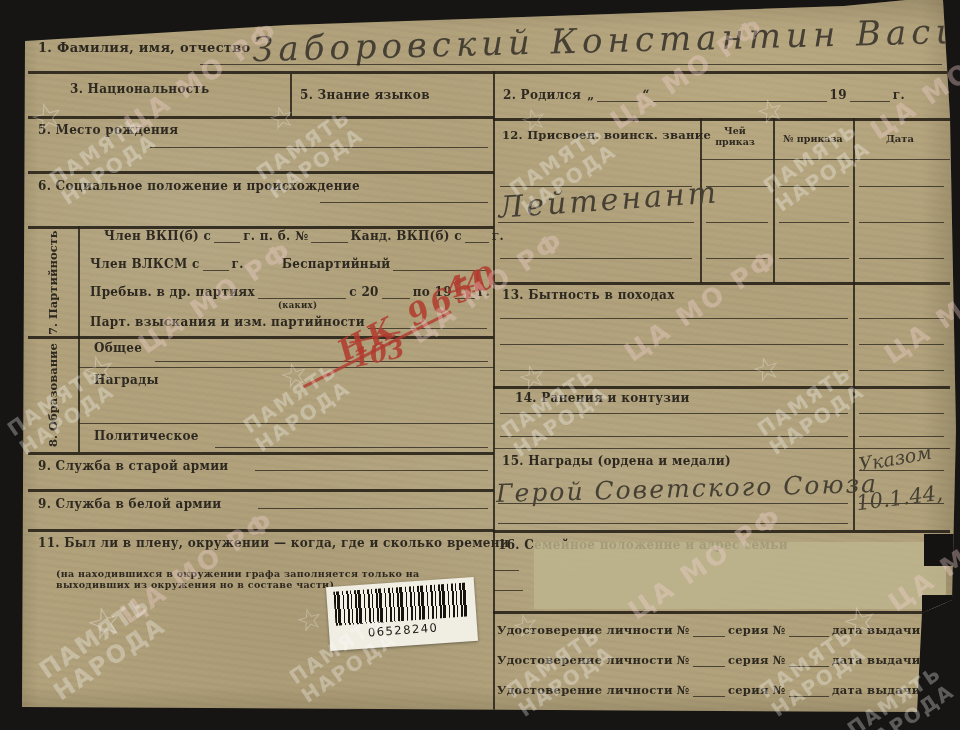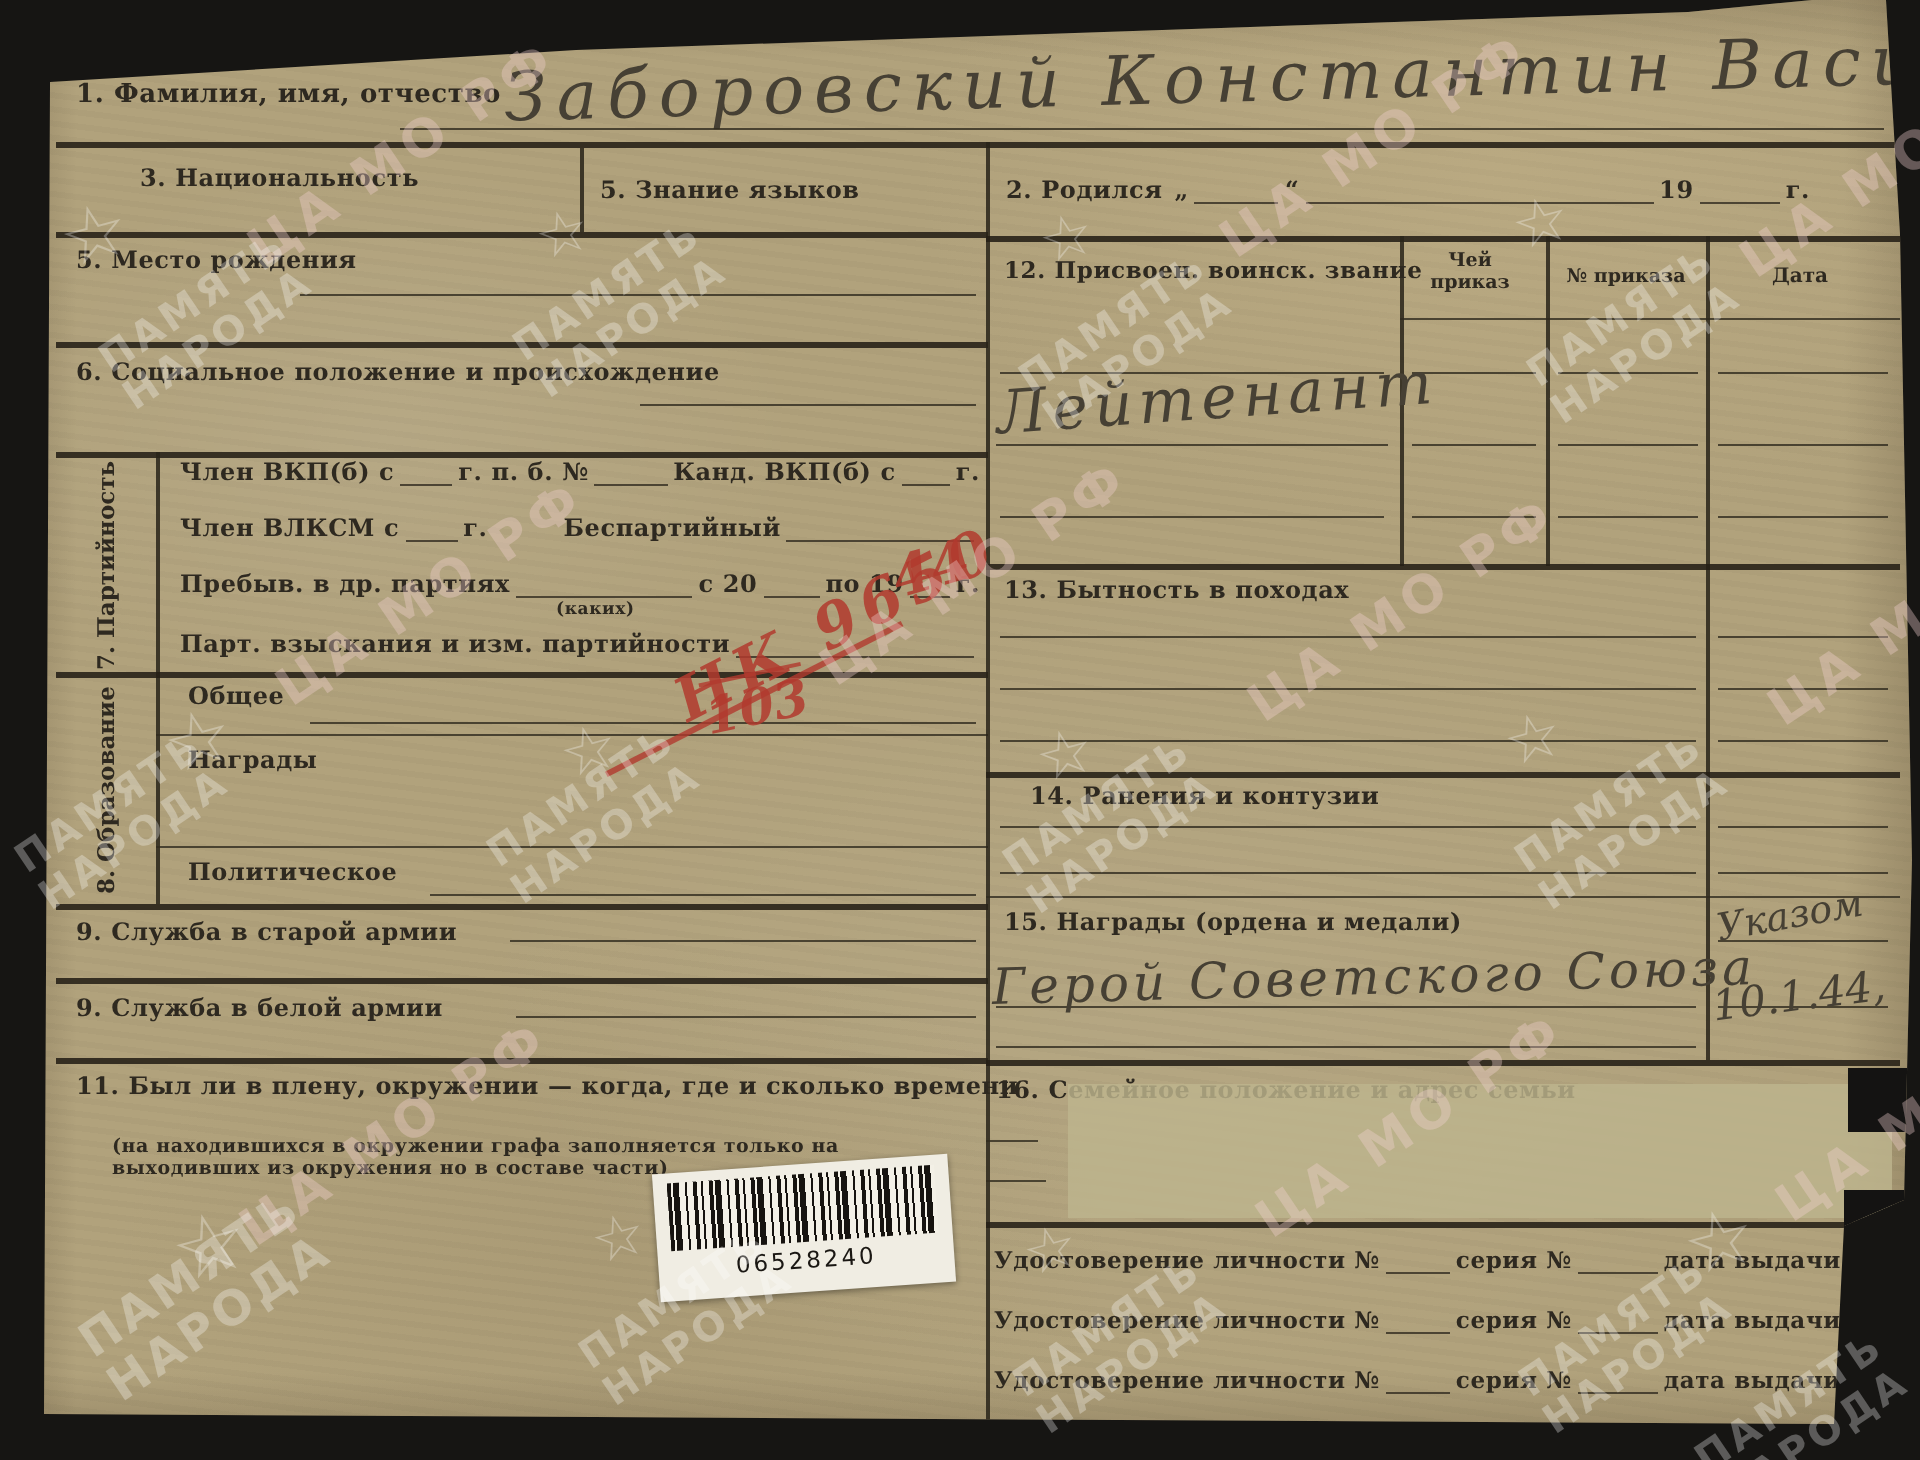"Член ВКП(б) с" div.row { left: 90px -> 104px }
